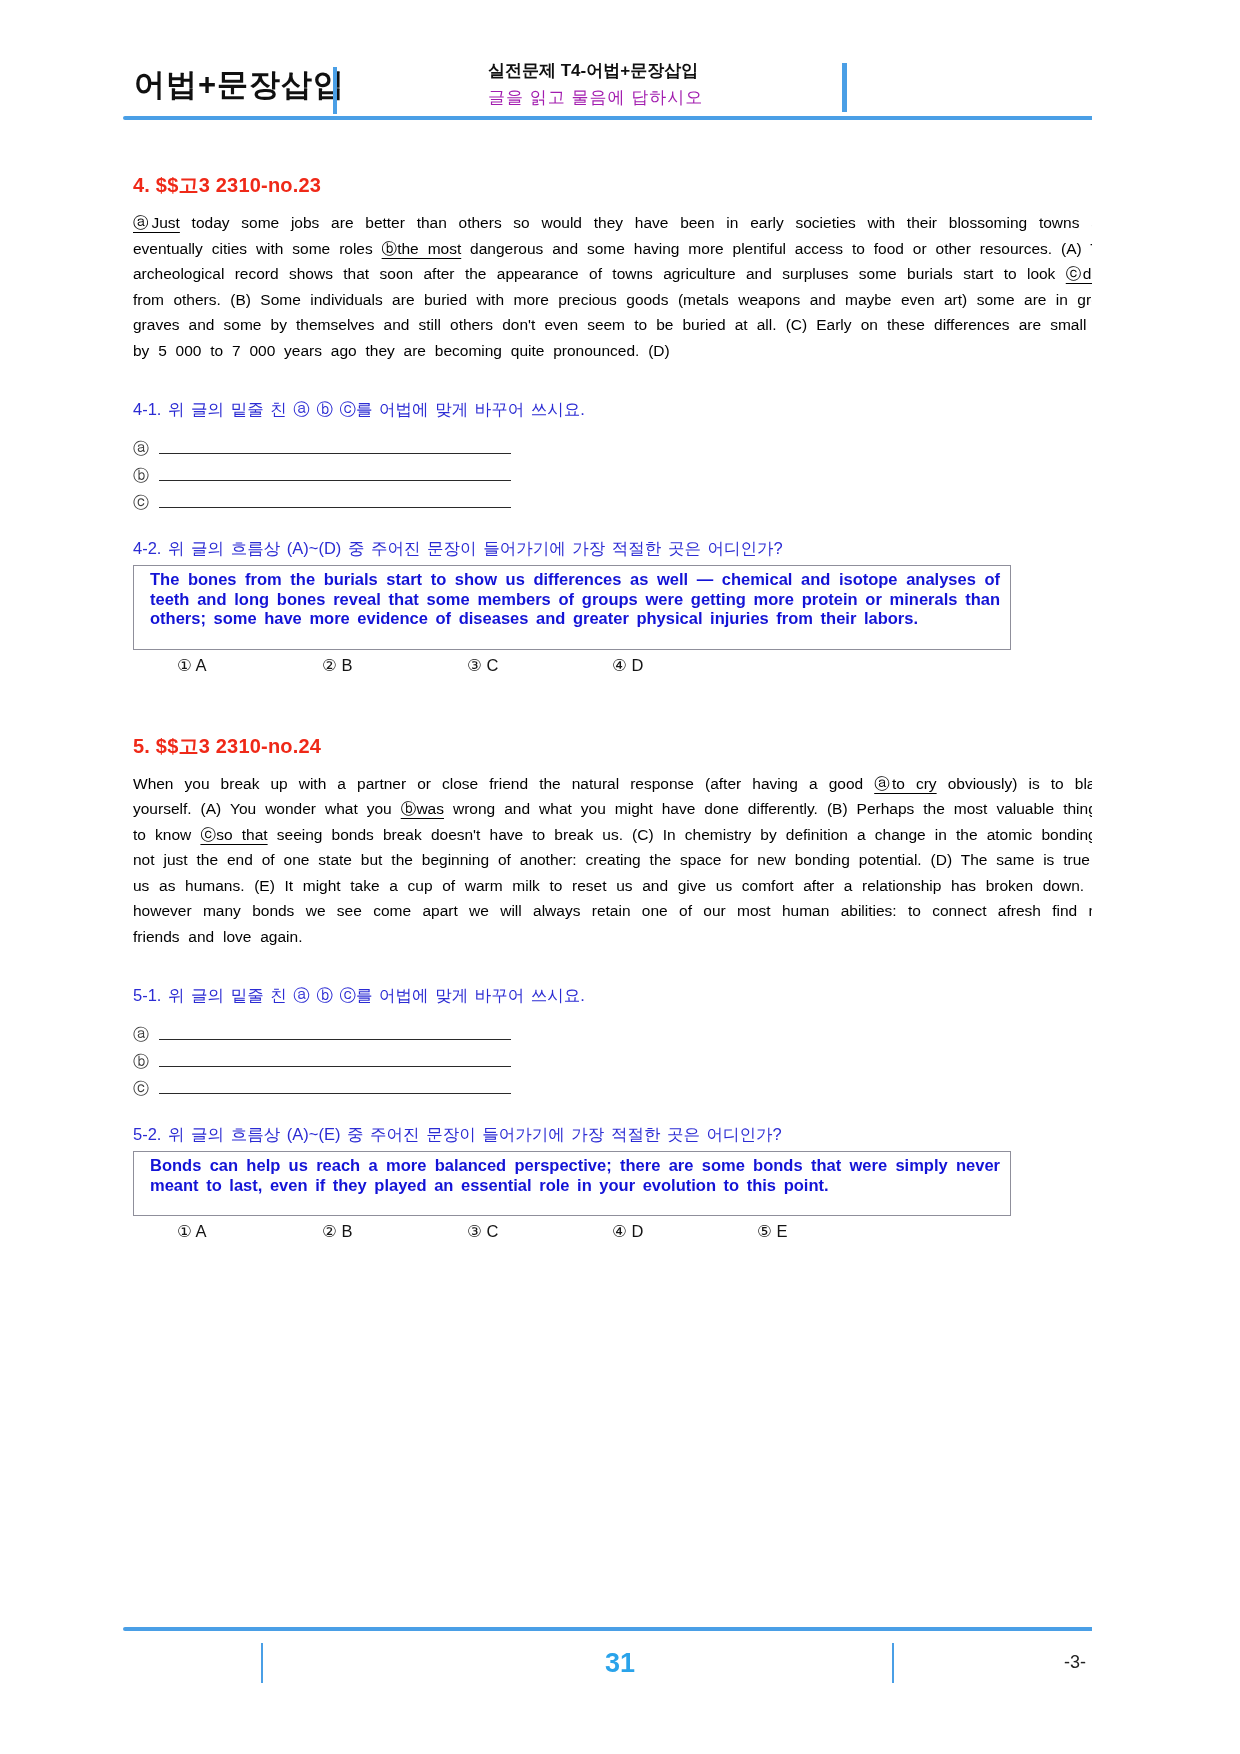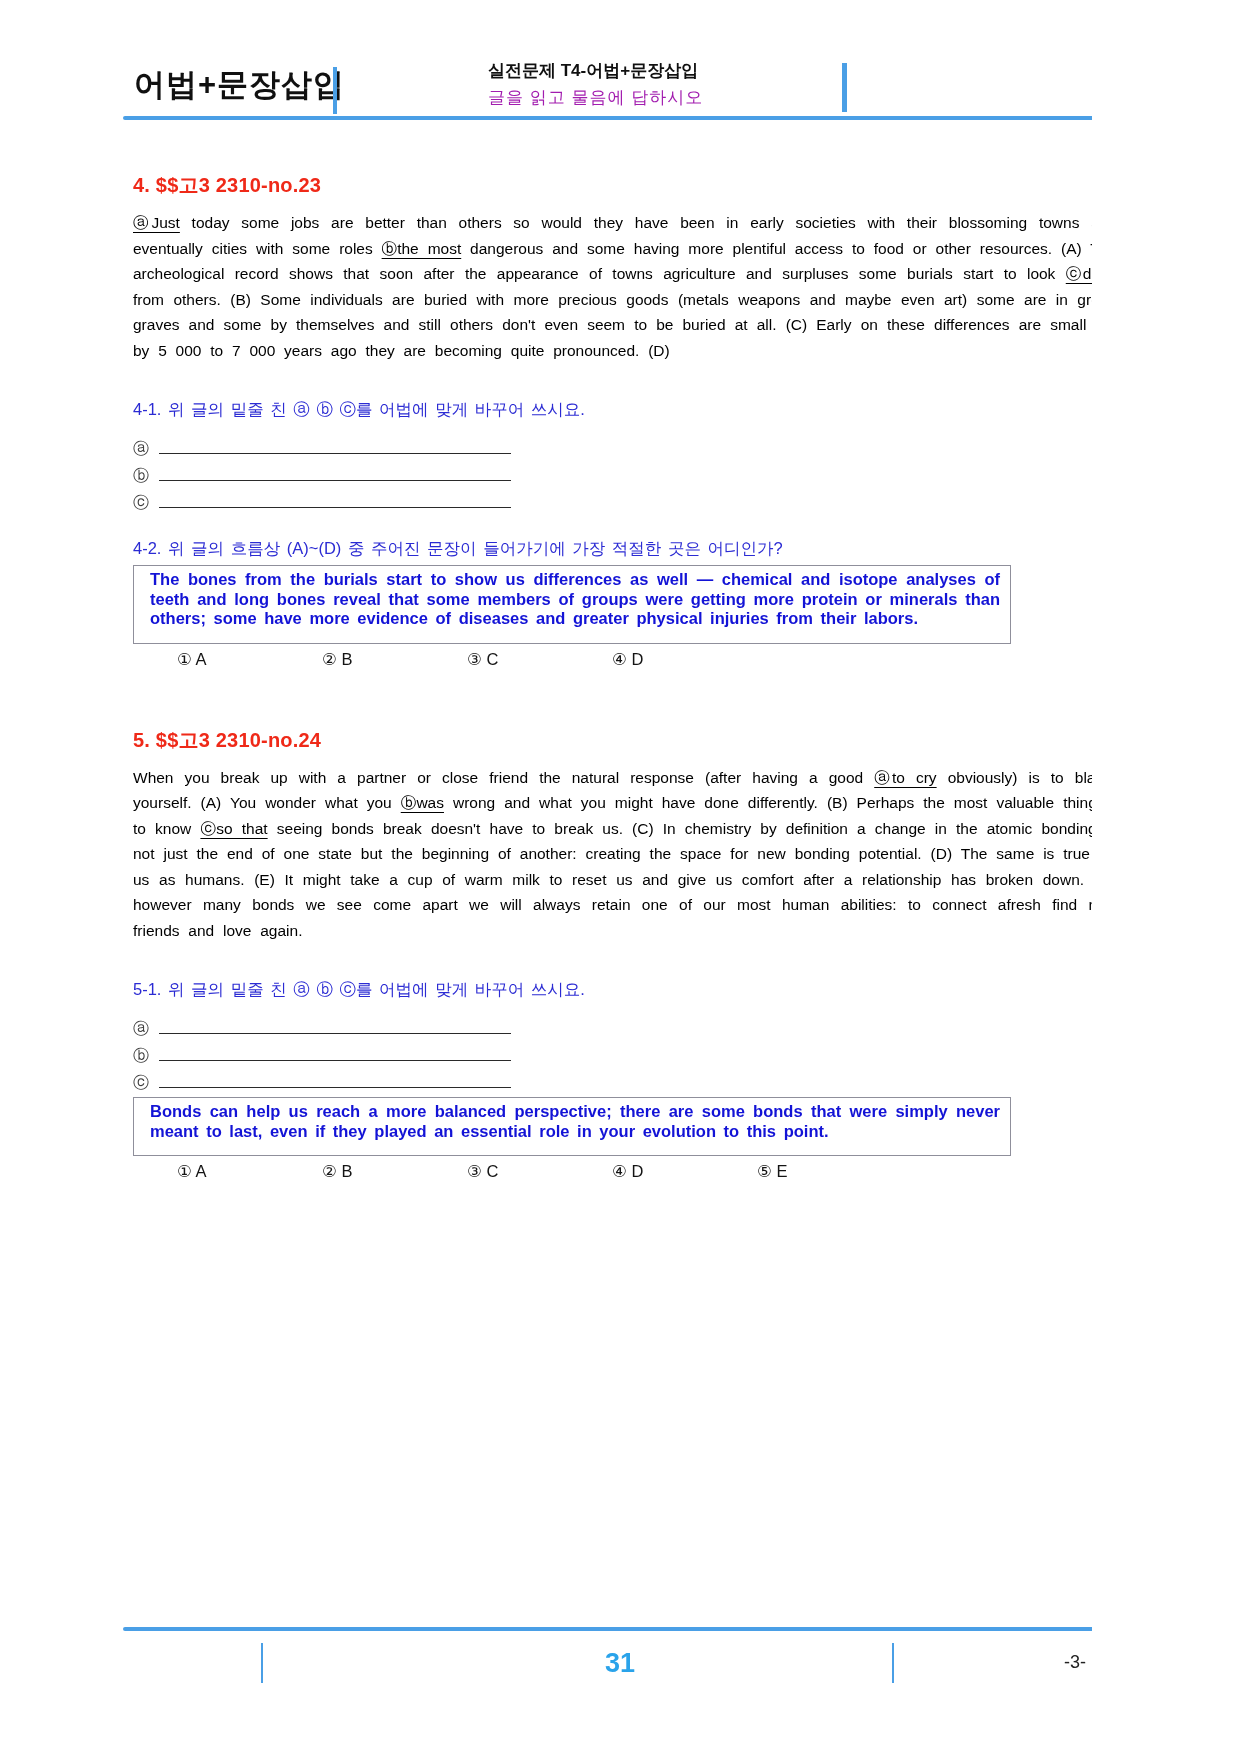"The bones from the burials" .given-box { padding: 4px 10px 14px 16px -> 4px 10px 20px 16px }
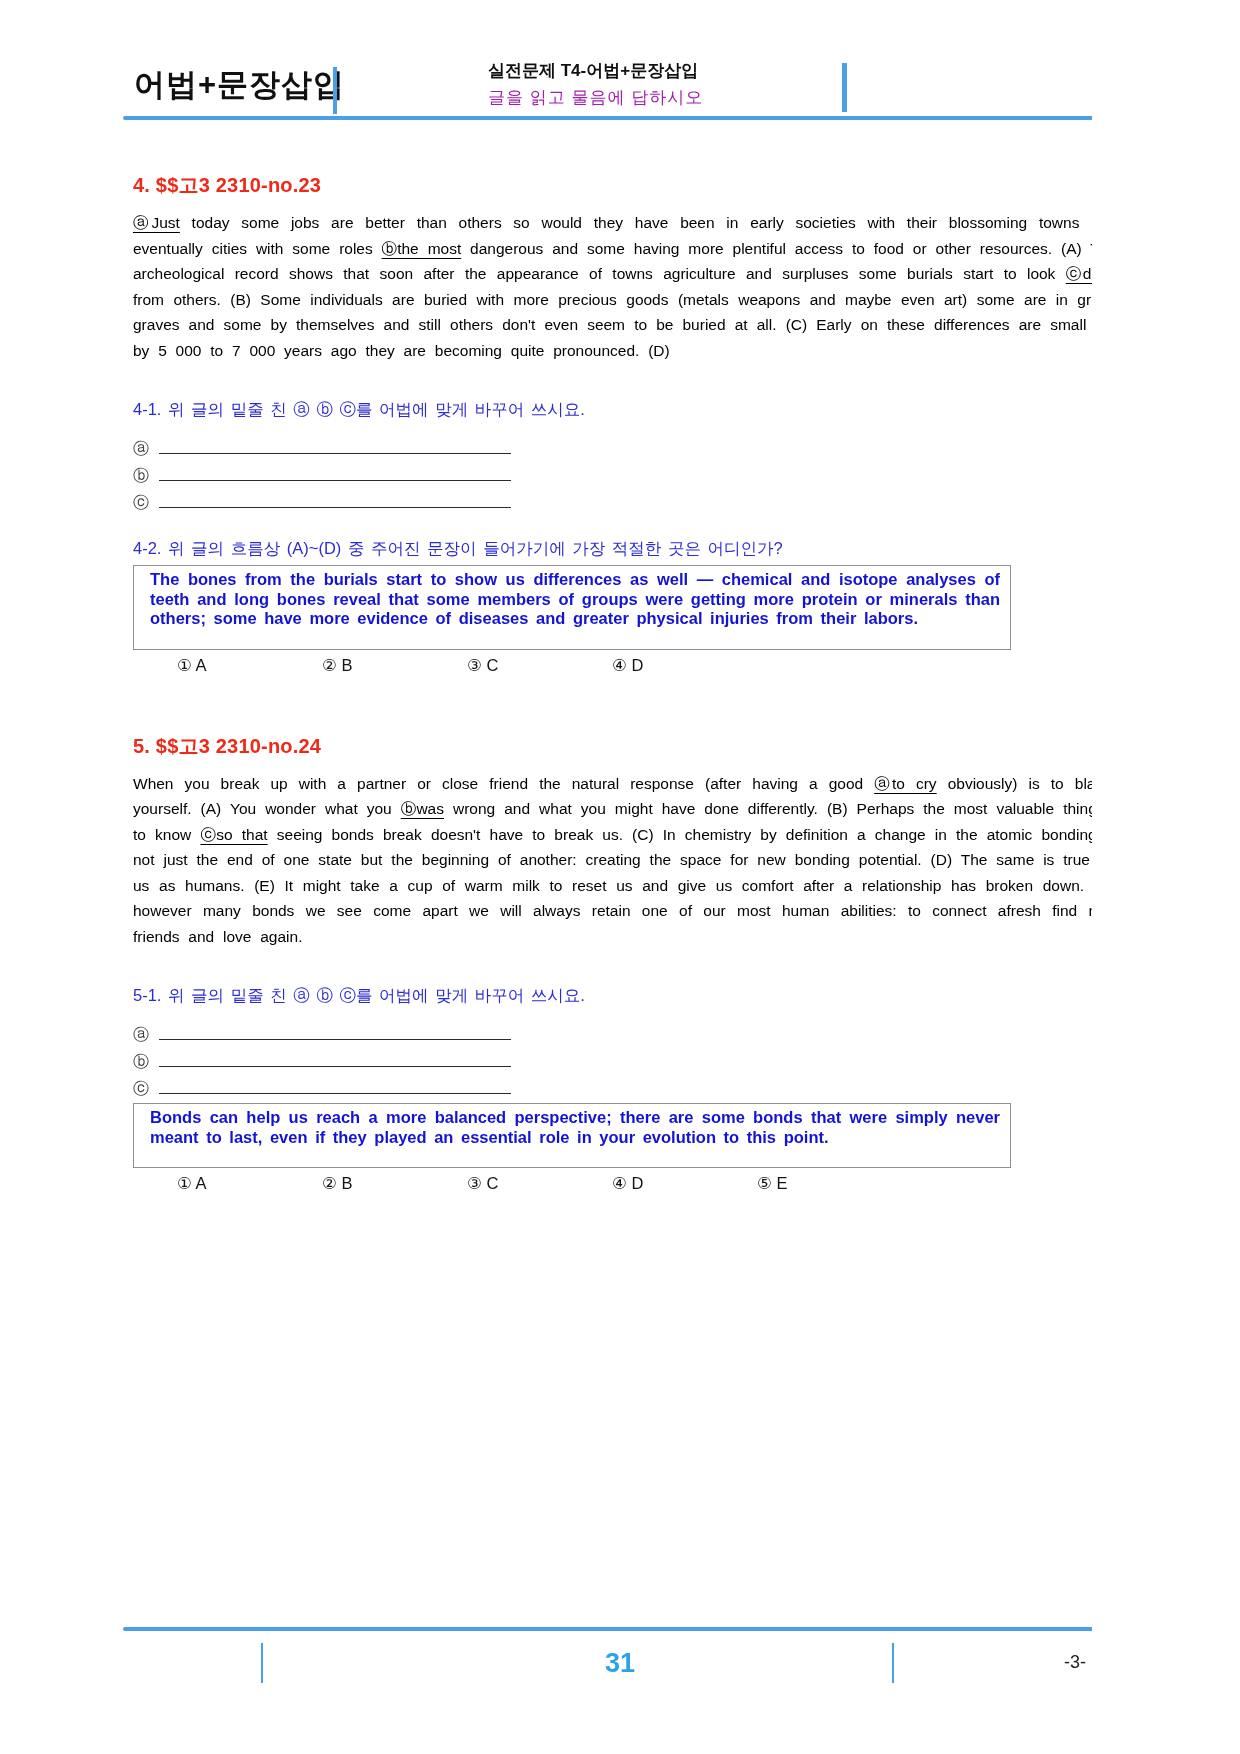"5-2. 위 글의 흐름상 (A)~(E)" div.q-label { html: none -> <div>5-2. 위 글의 흐름상 (A)~(E) 중 주어진 문장이 들어가기에 가장 적절한 곳은 어디인가?</div> }
